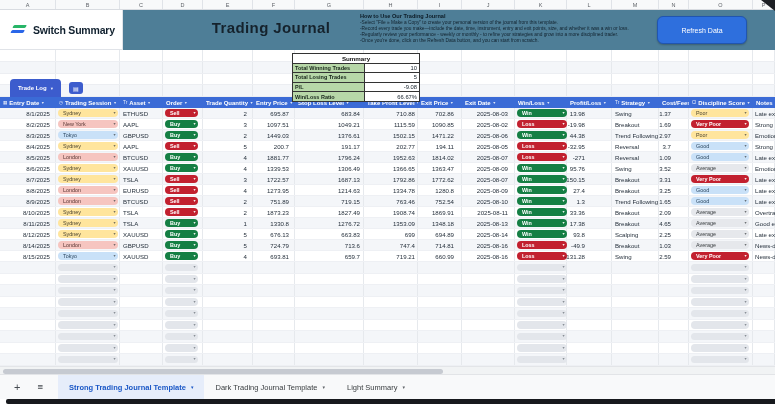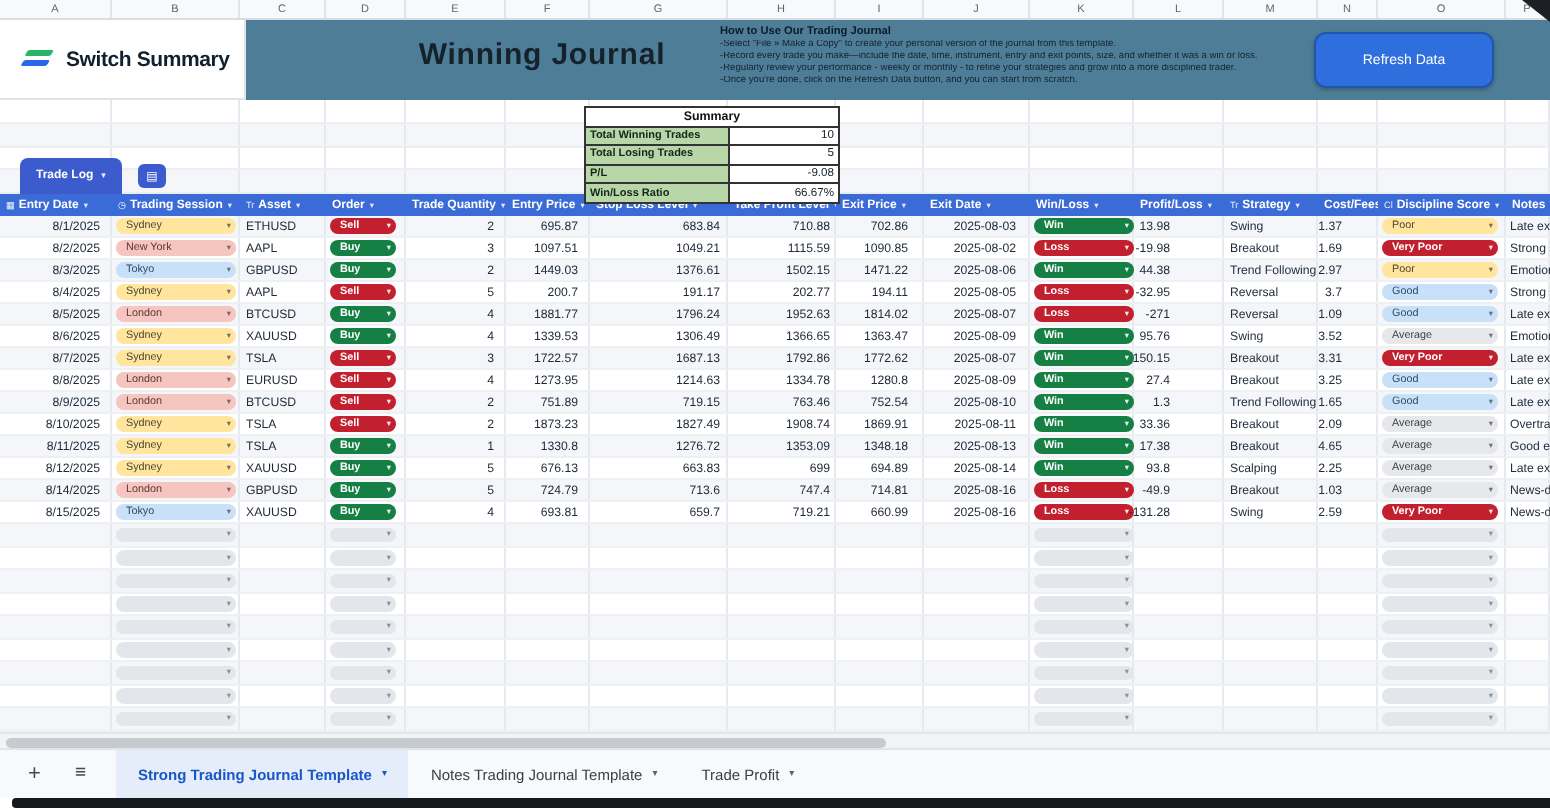"Winning Journal" div.tj-title { text: Winning -> Trading }
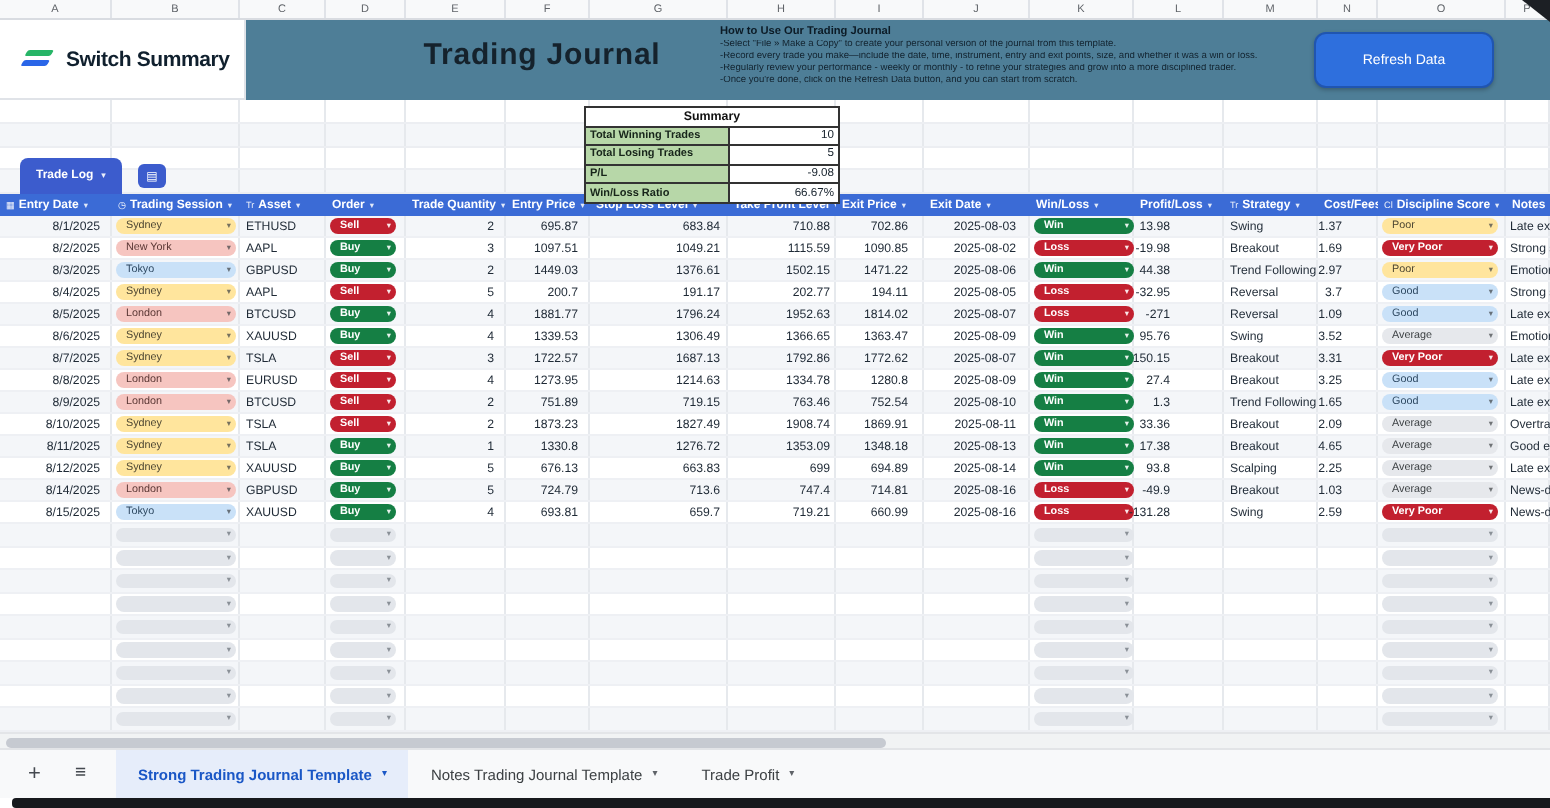"Notes Trading Journal Template" span { text: Notes -> Dark }
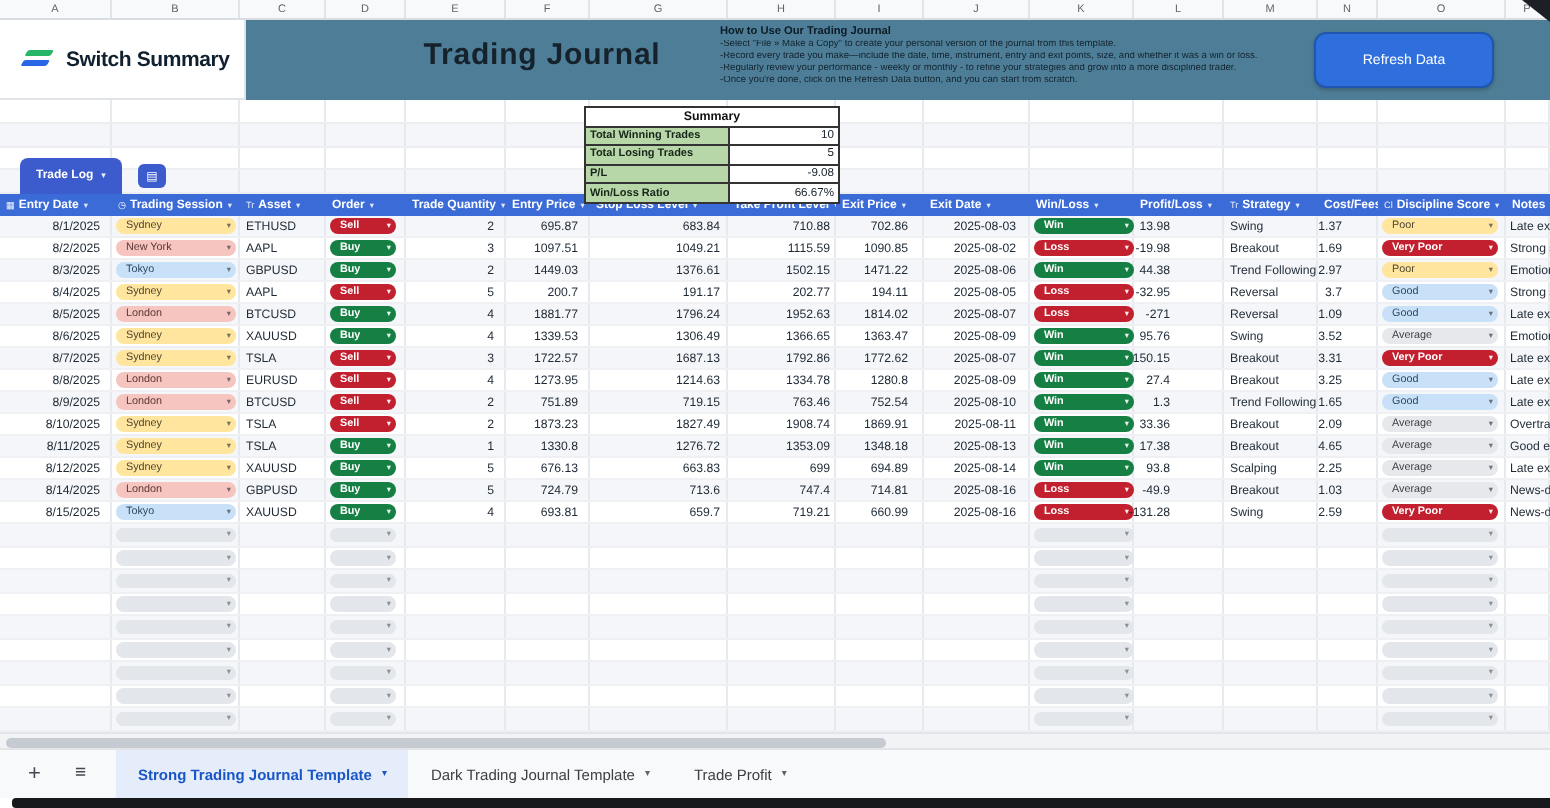"Trade Profit" span { text: Trade Profit -> Light Summary }
